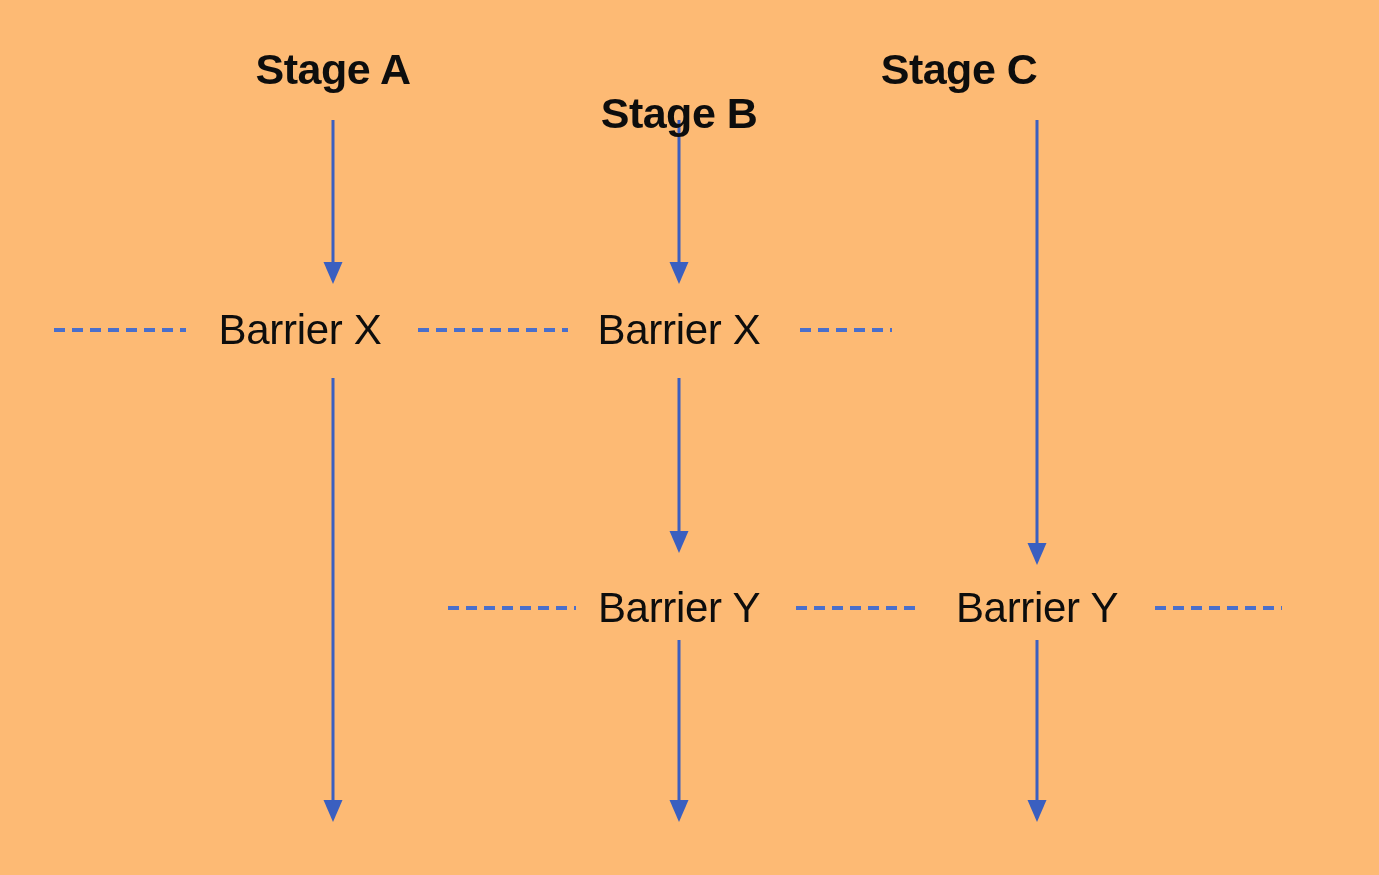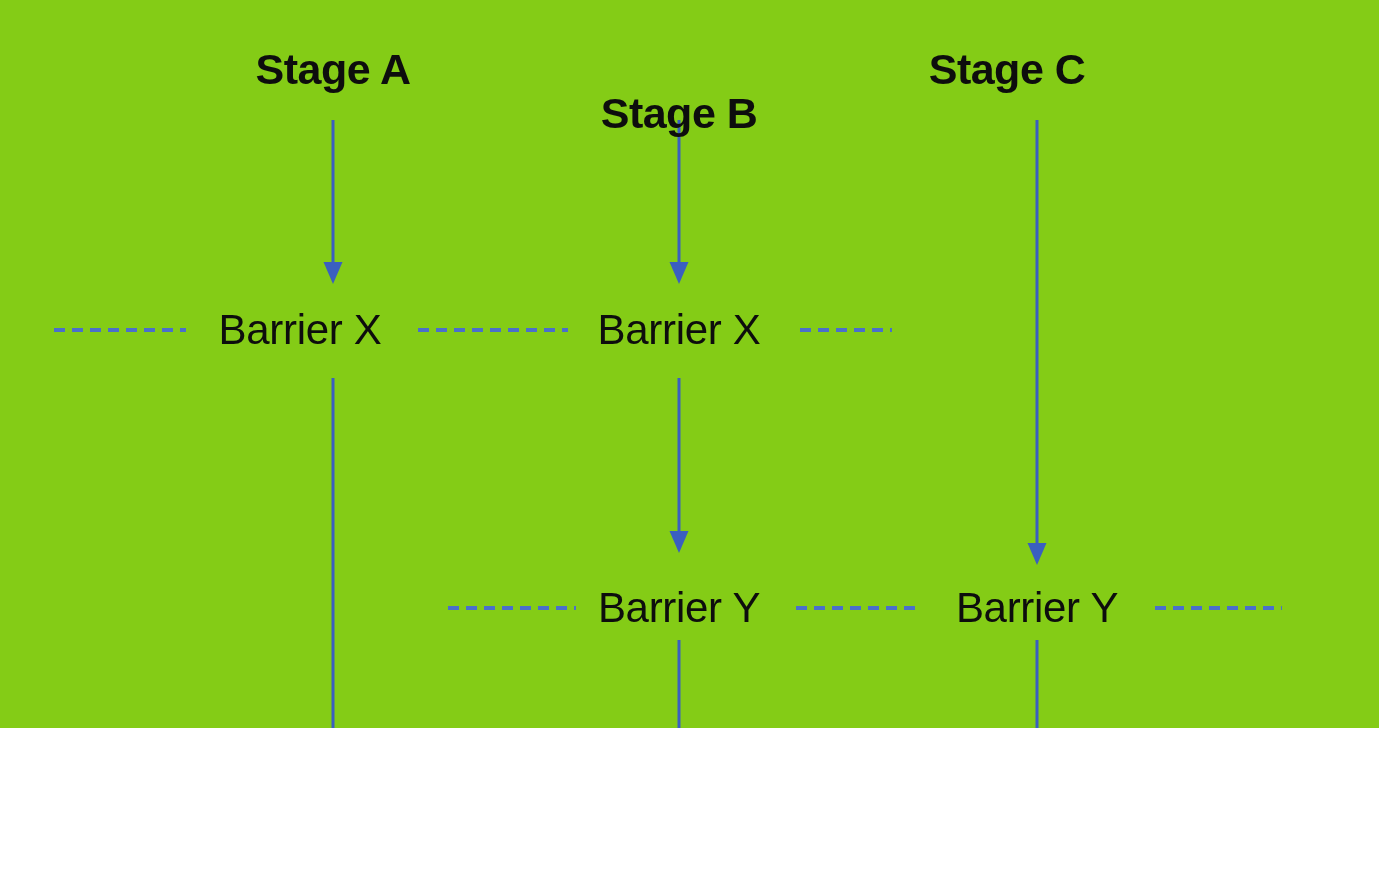"Stage A" #canvas { background: #84cc16 -> #fdba74; height: 728px -> 875px }
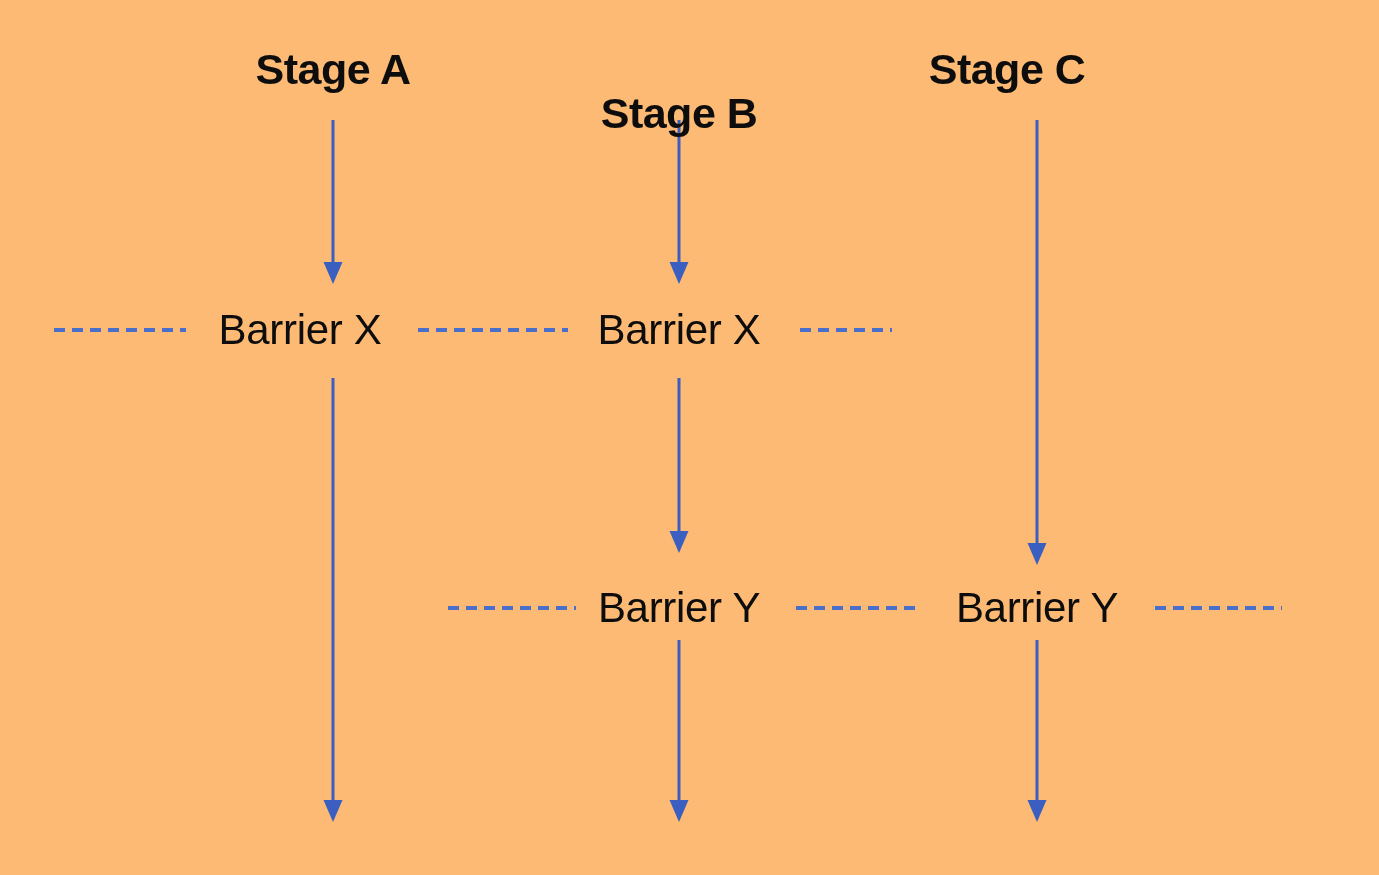"Stage C" div.stage-label { left: 1007px -> 959px }
